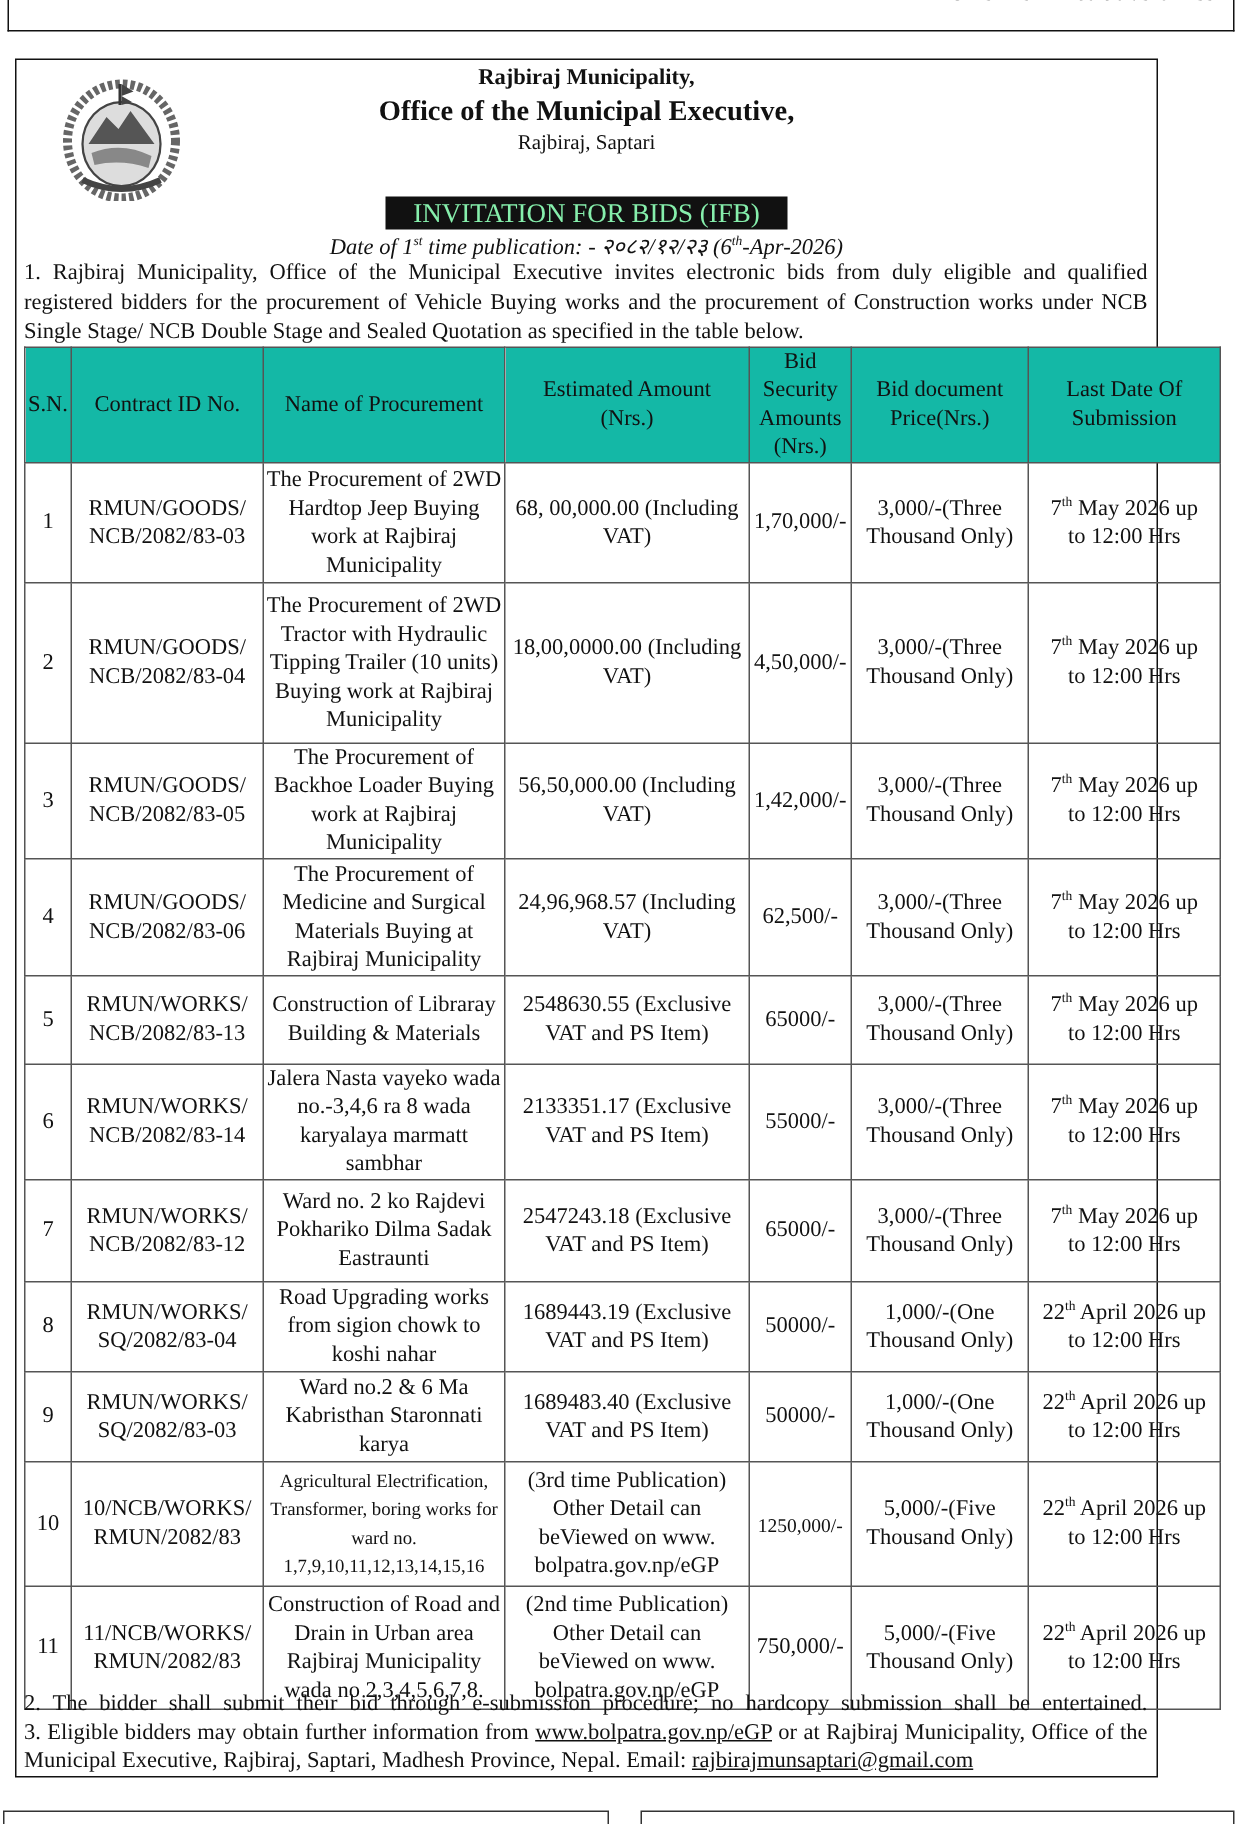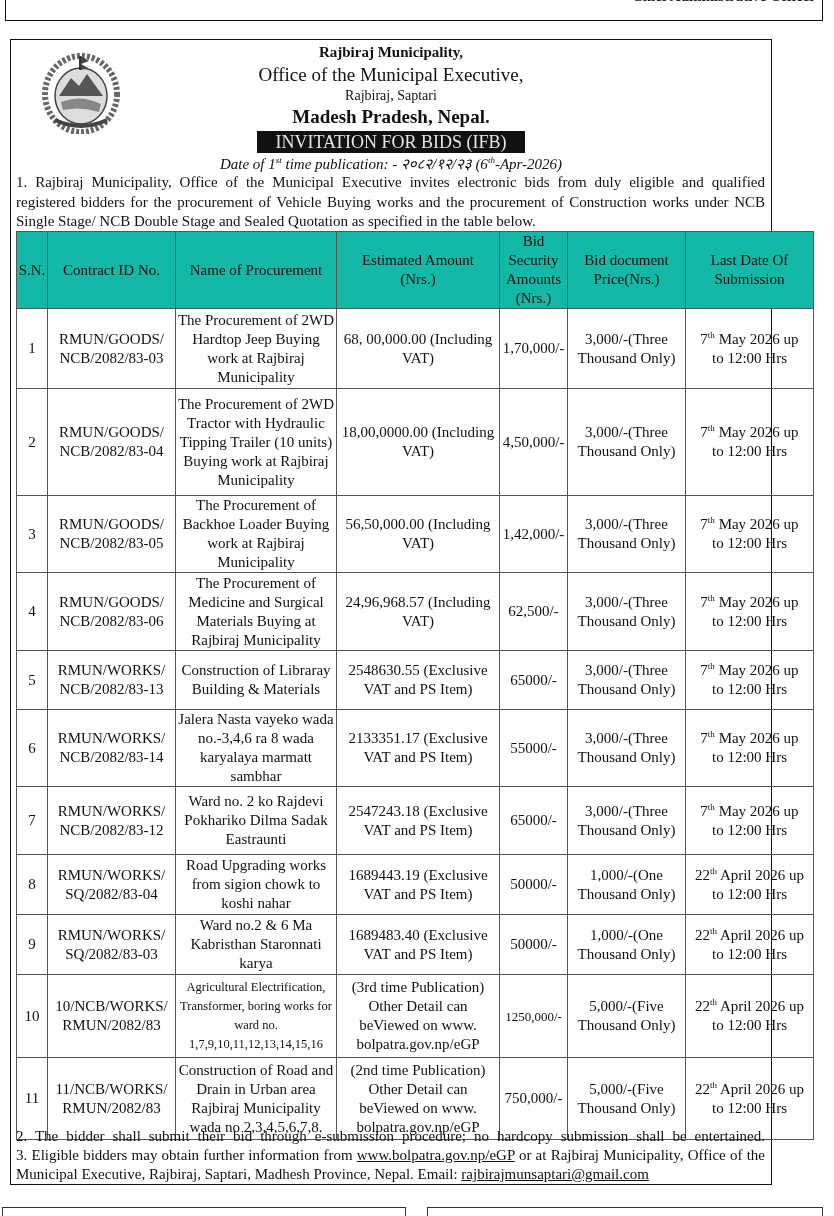"Office of the Municipal Executive," .h2 { font-weight: normal -> bold }
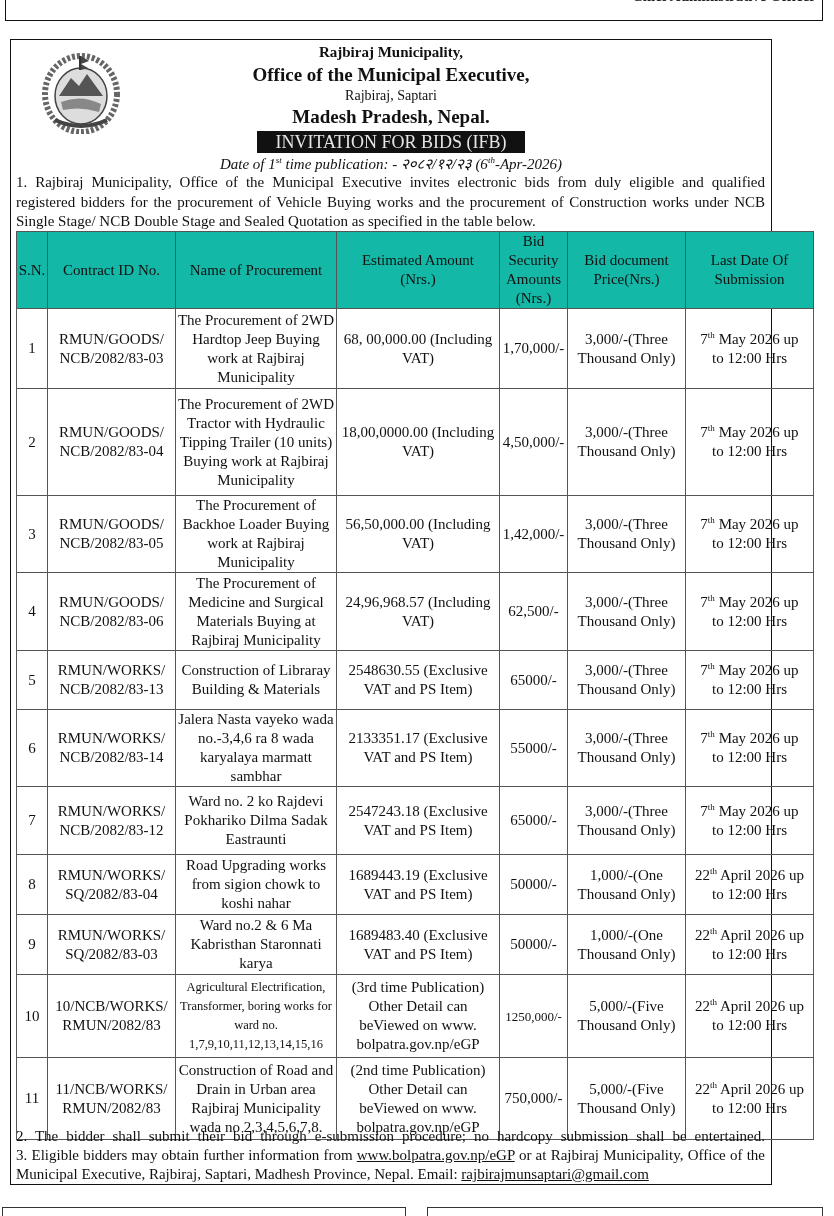"Madesh Pradesh, Nepal." div.hdr { html: <div>Madesh Pradesh, Nepal.</div> -> none }
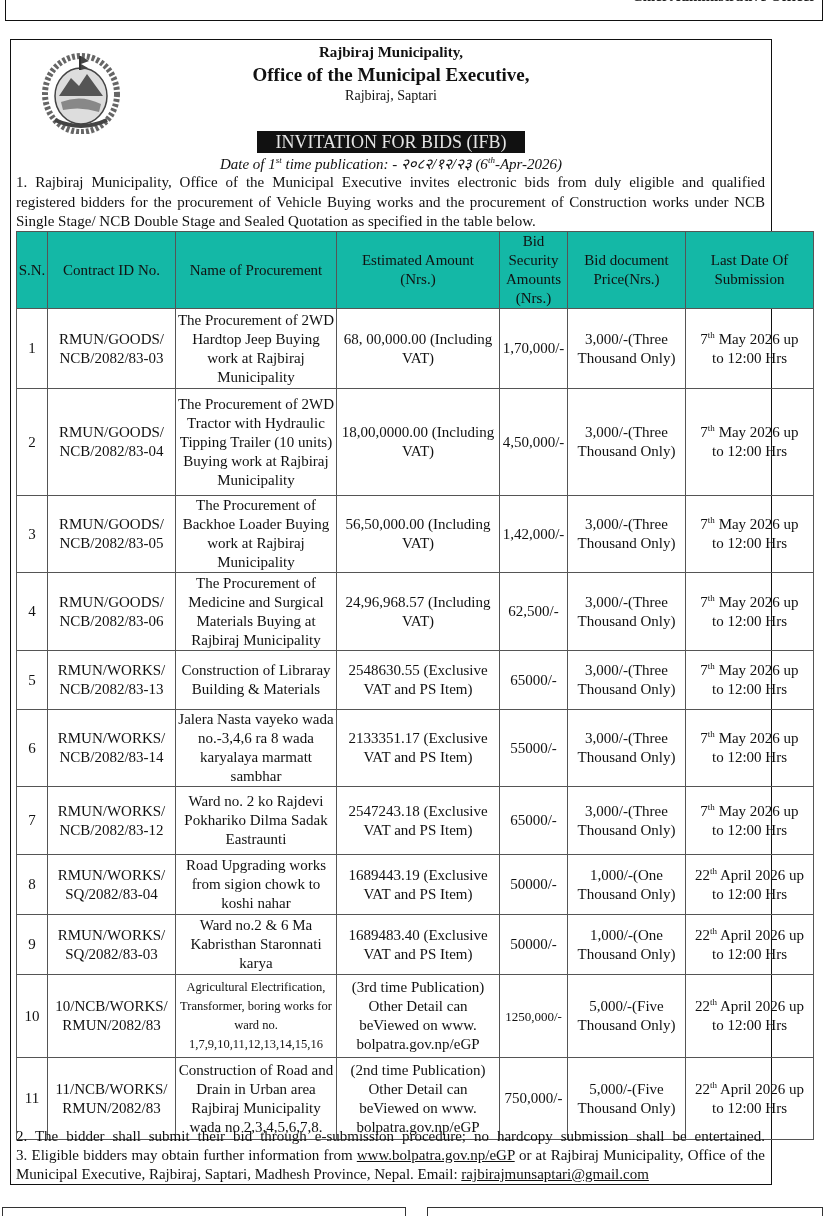"INVITATION FOR BIDS (IFB)" .ifb span { color: #e5e5e5 -> #86efac }
